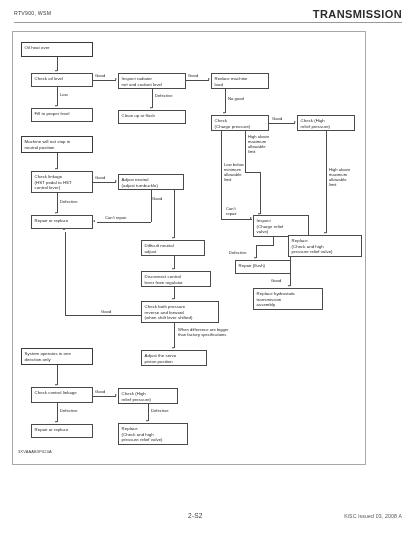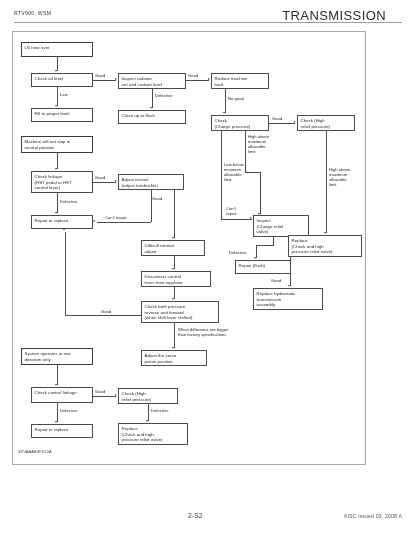"TRANSMISSION" #page-header .hdr-right { font-size: 13px -> 11px; font-weight: none -> bold; right: 16px -> 0 }
